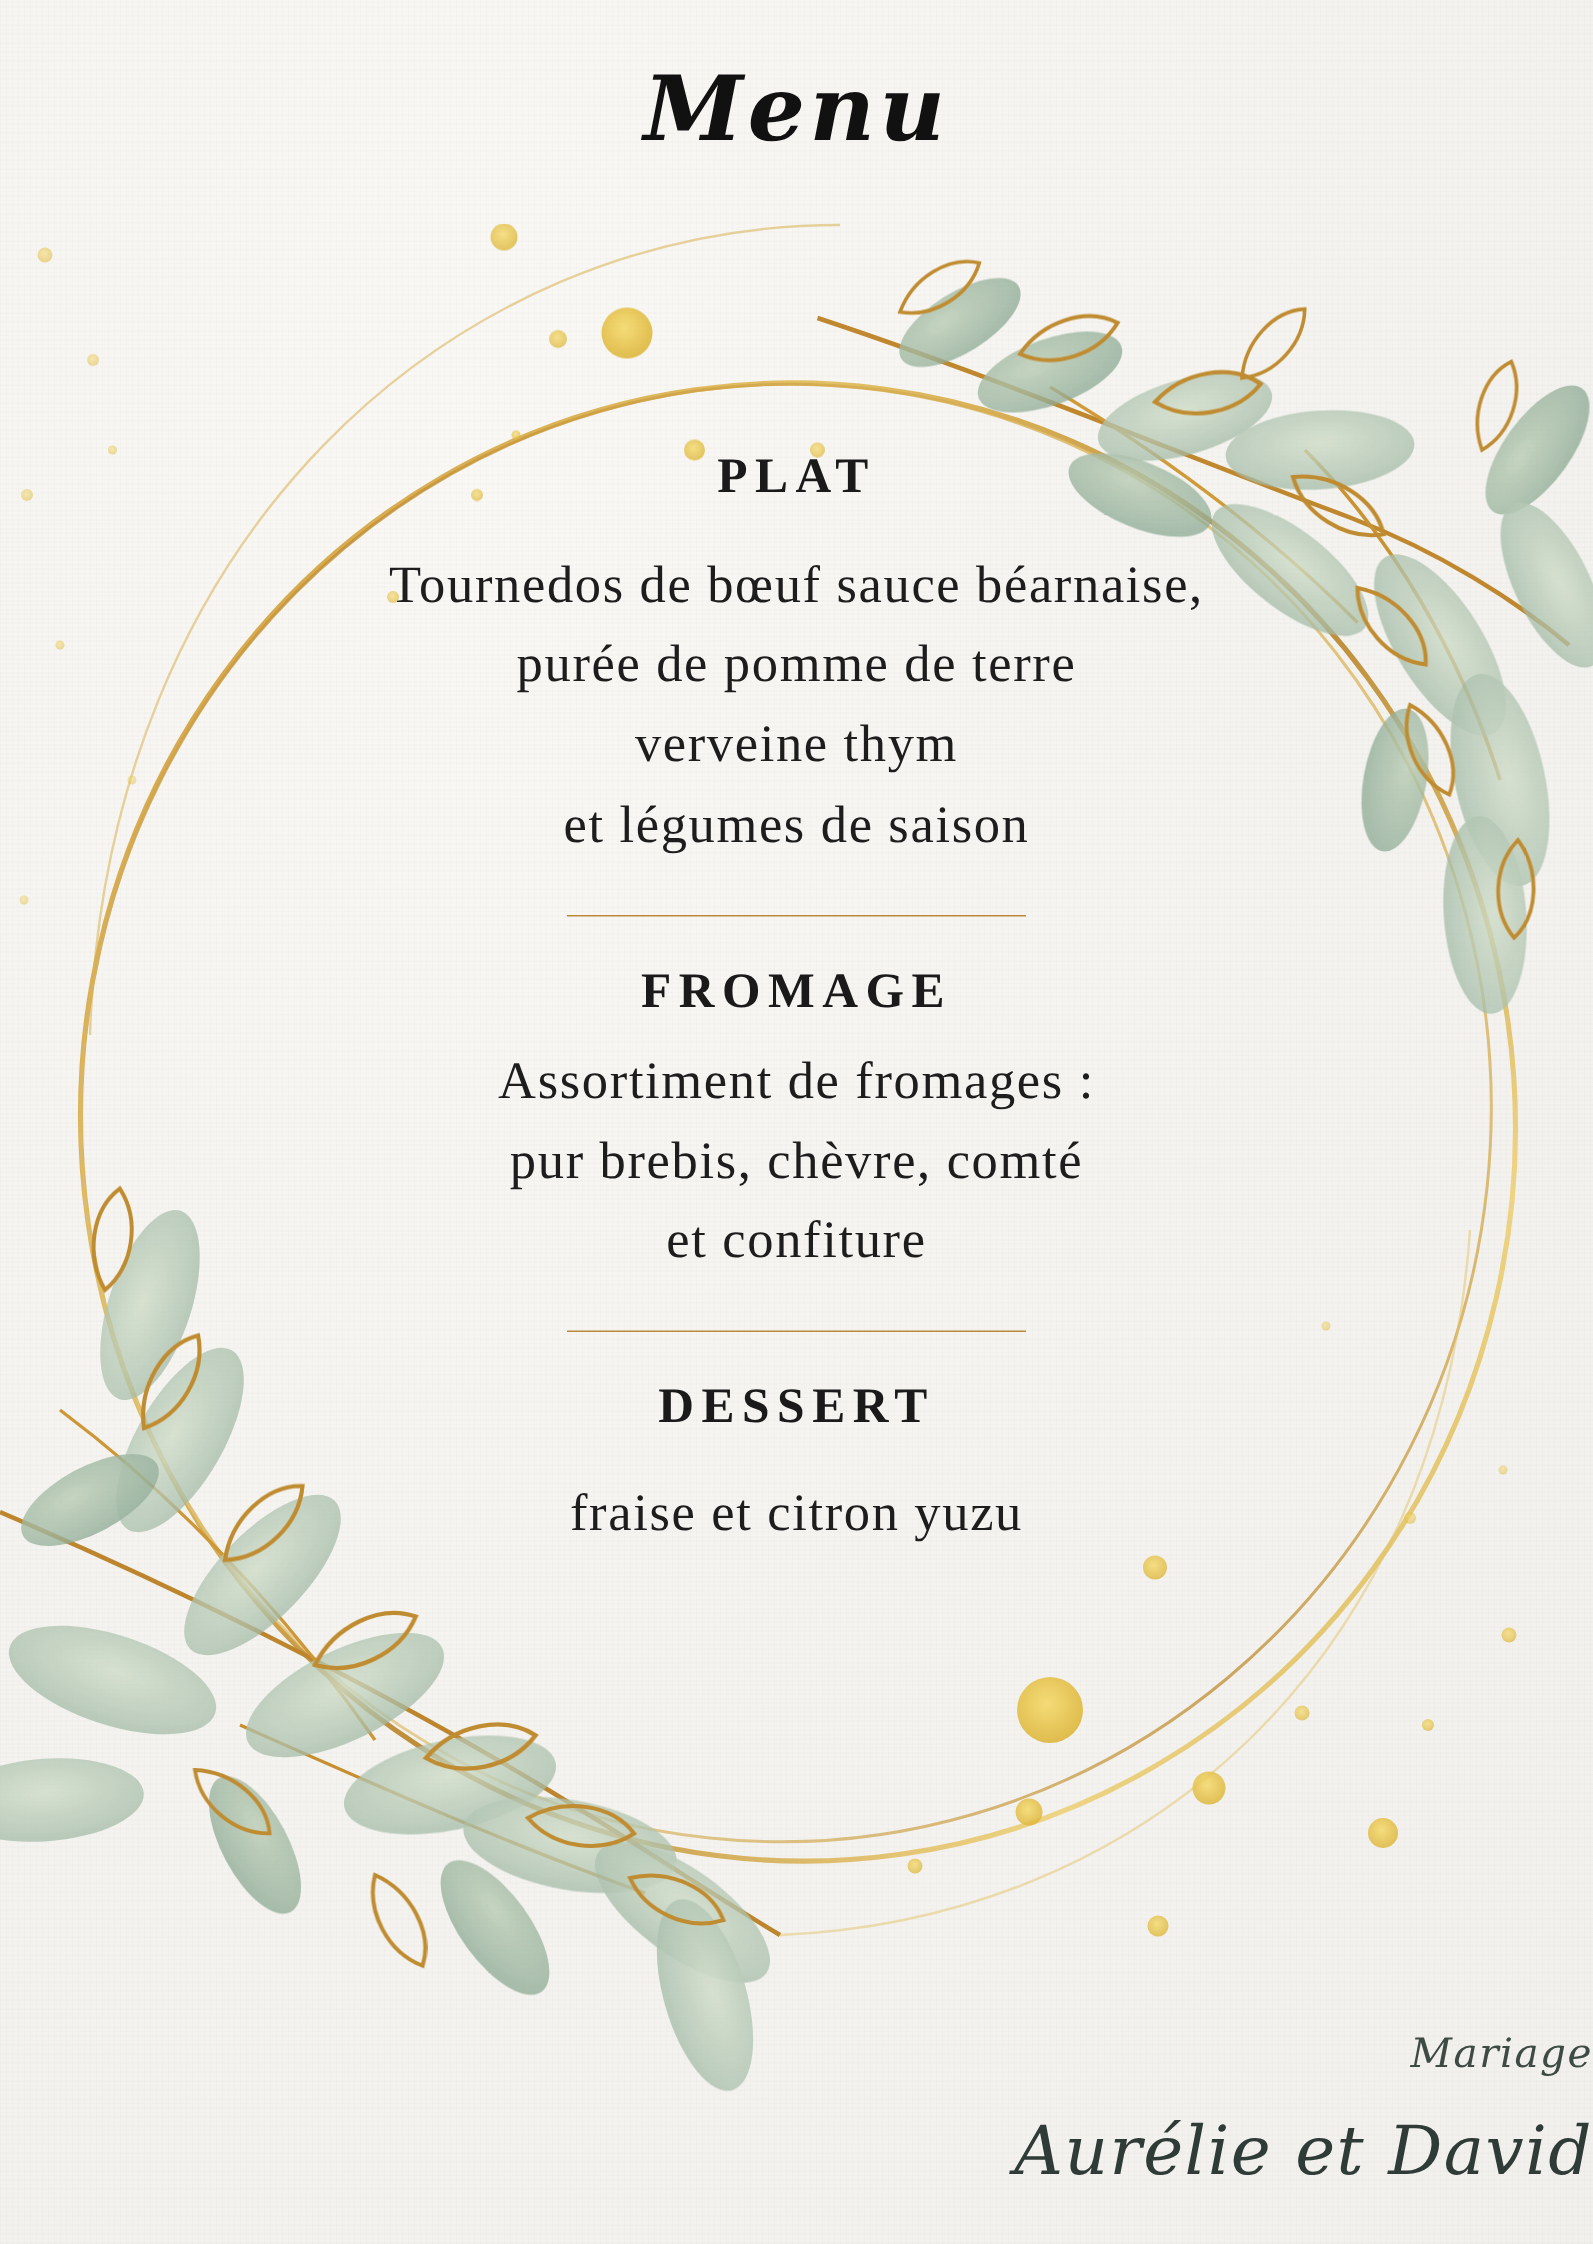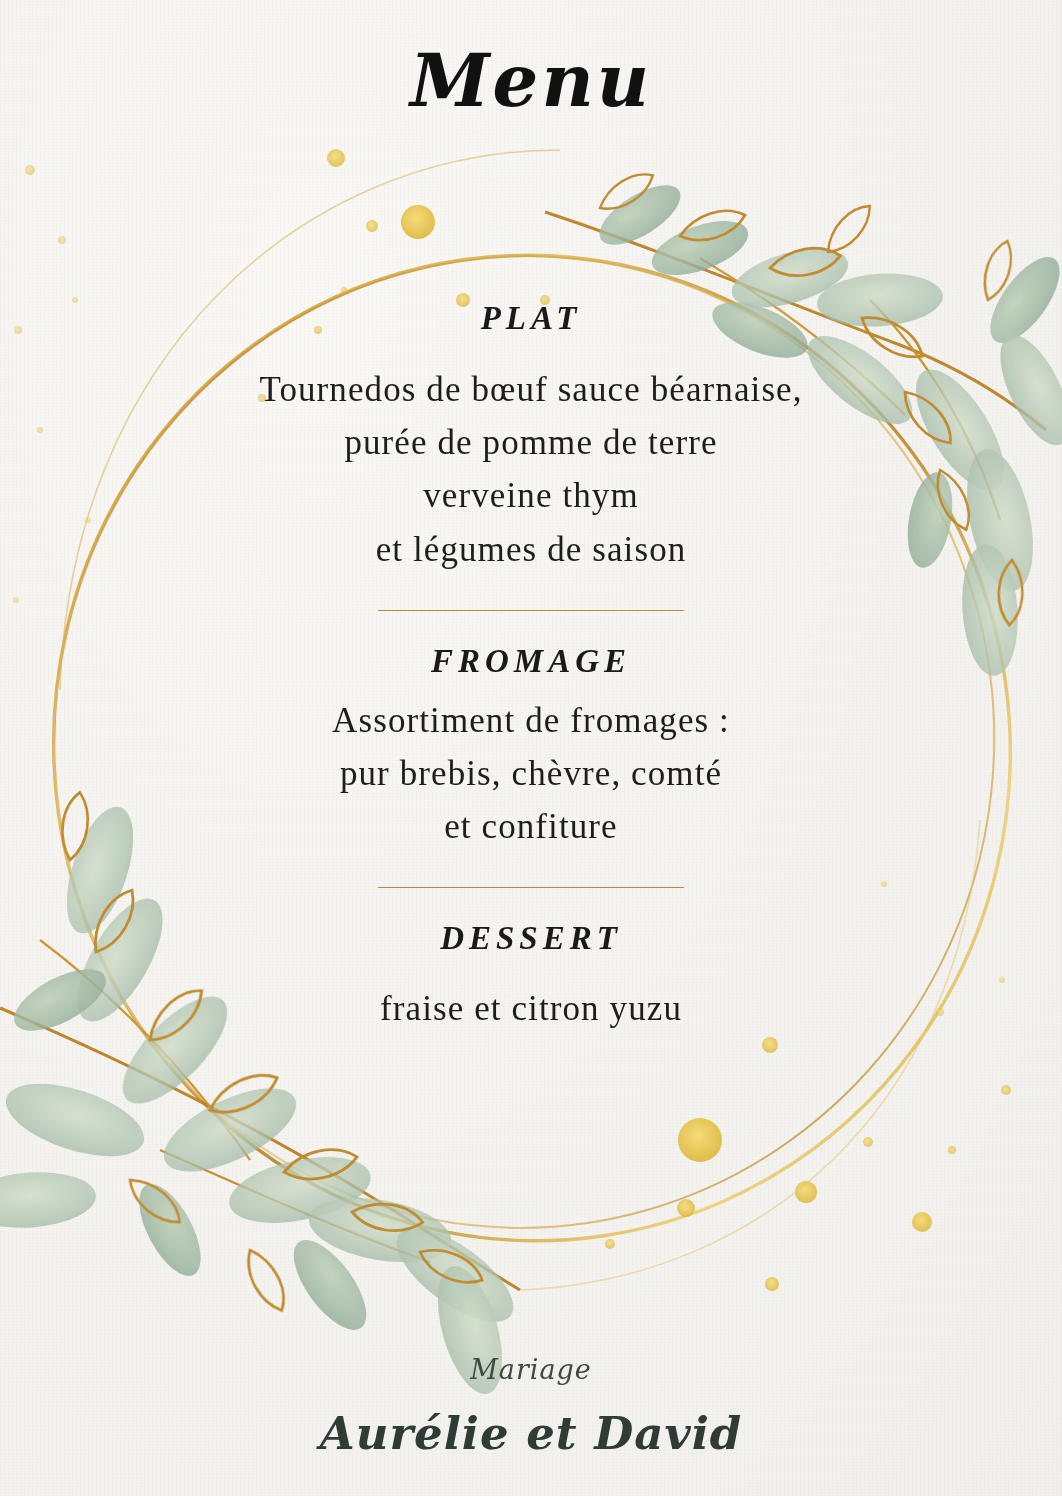"Menu" .title { font-size: 72px -> 60px }
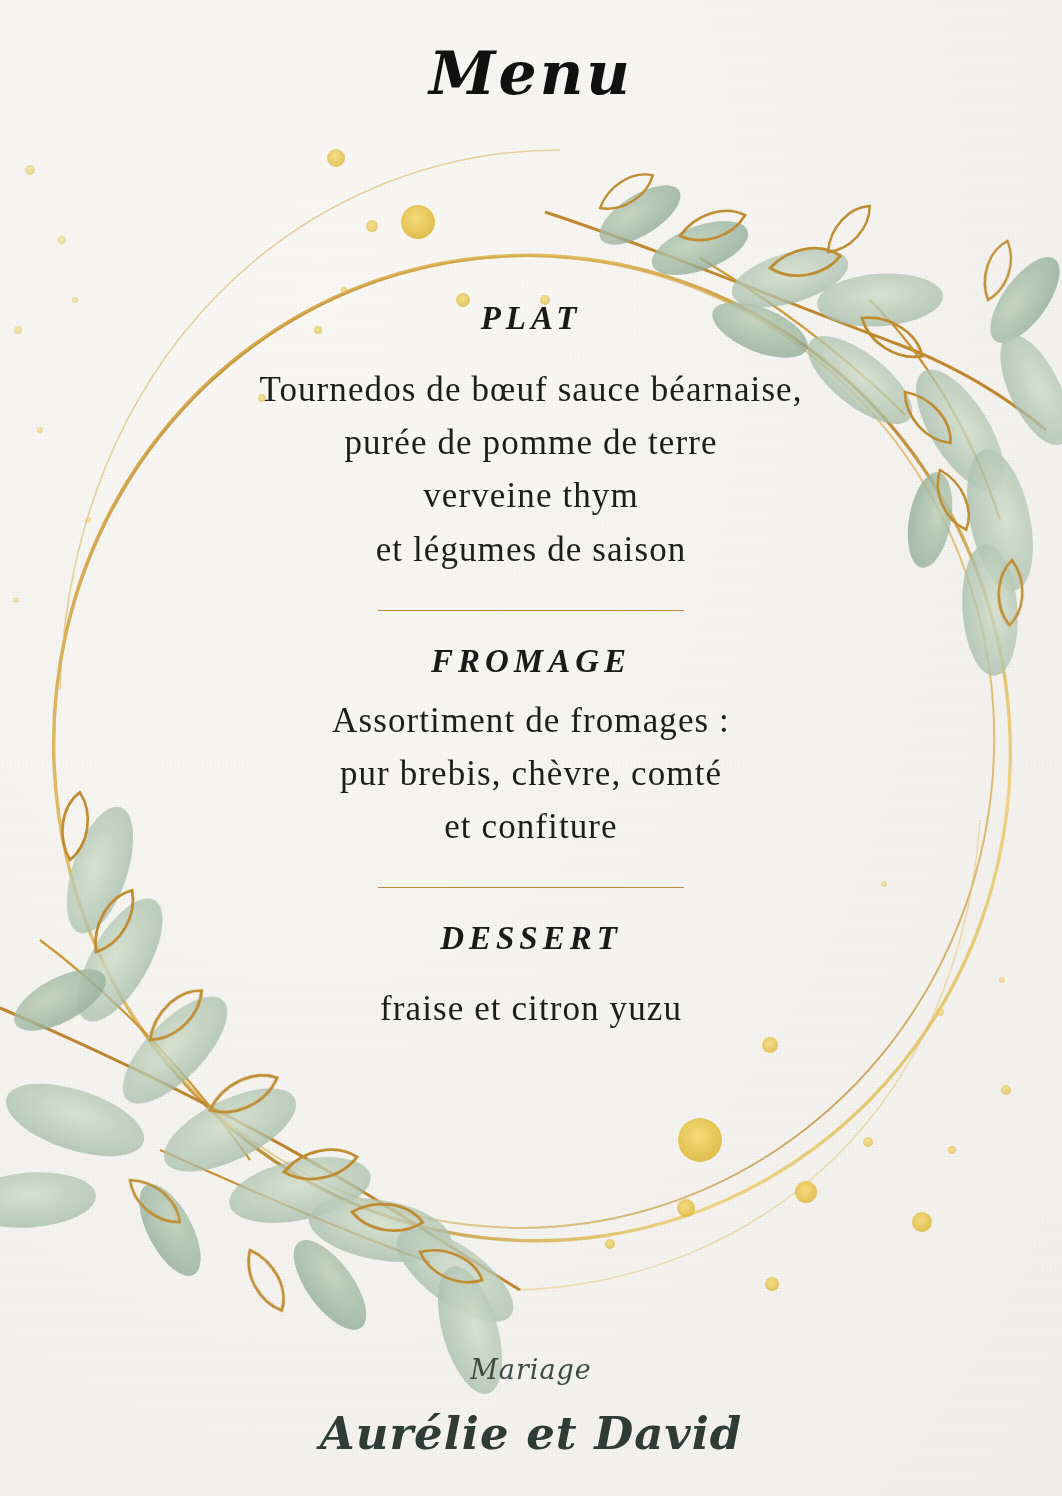"PLAT" .section-heading { font-style: italic -> none }
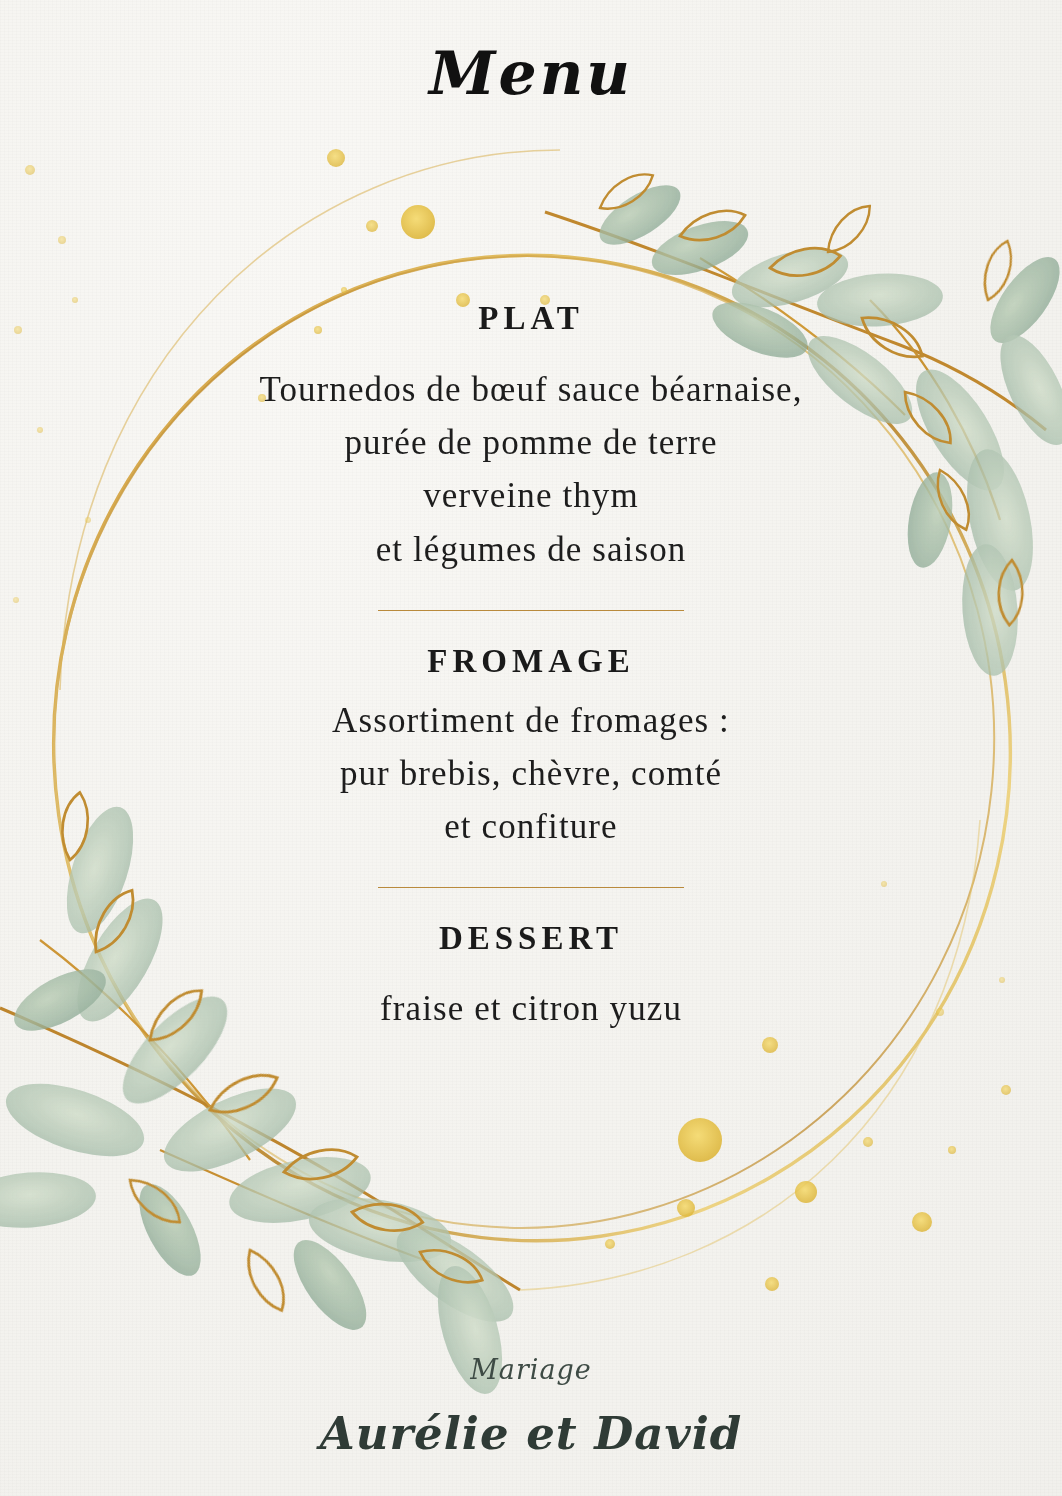"Mariage" .footer { text-align: center -> right }
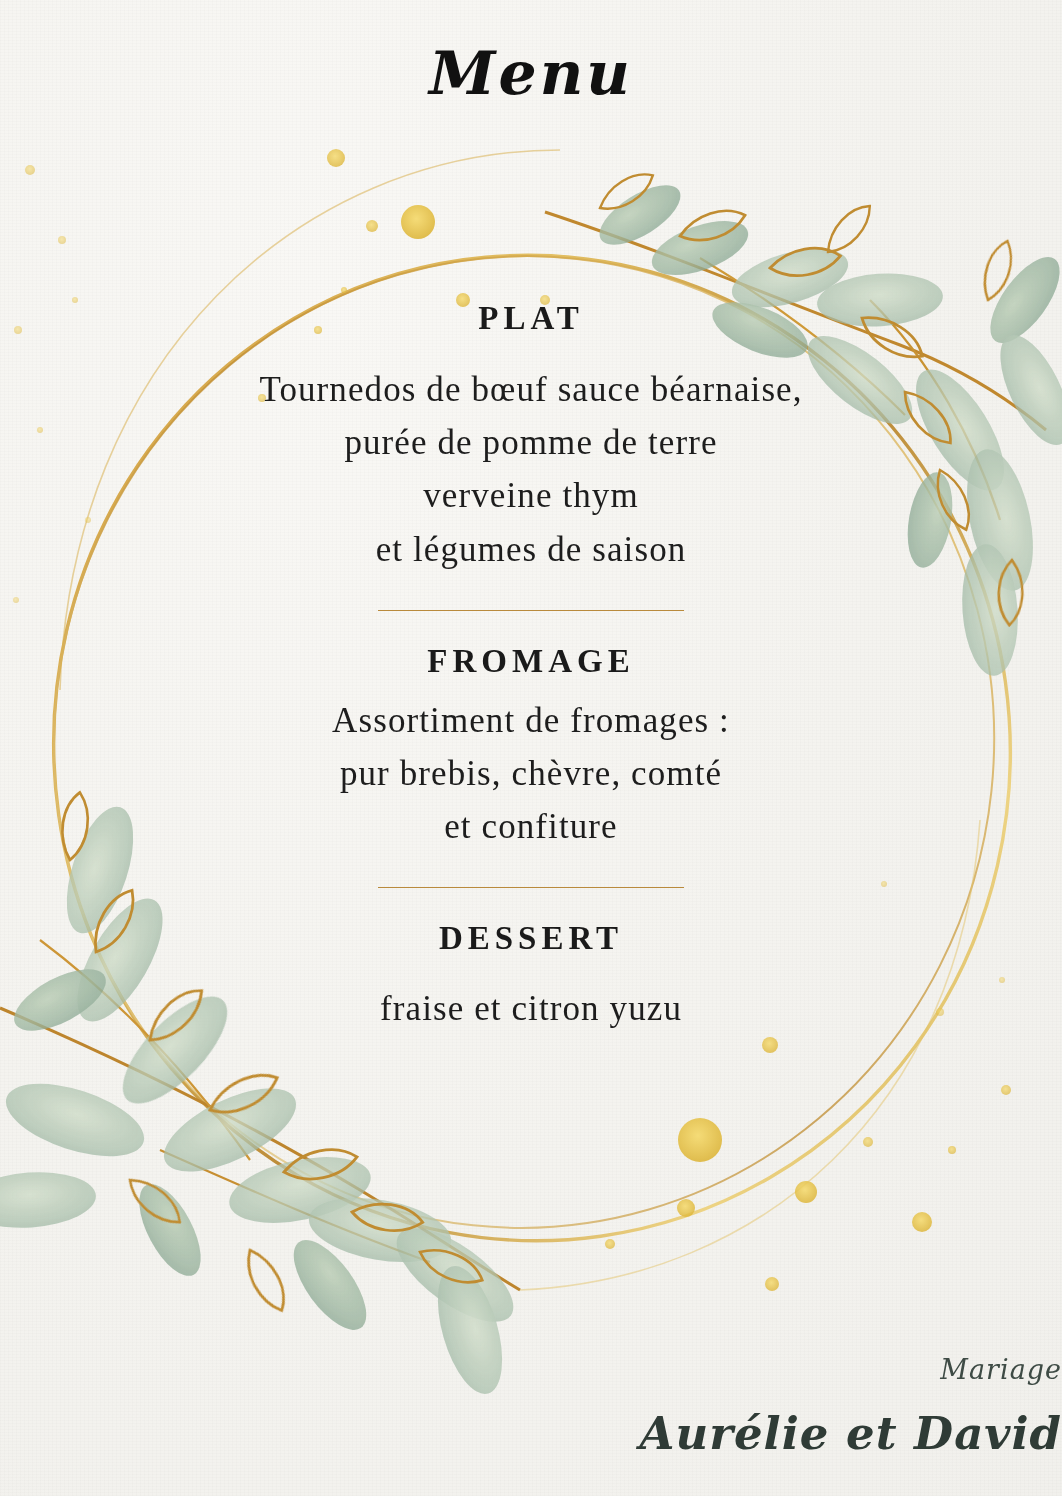"Aurélie et David" .footer-names { font-weight: bold -> none }
